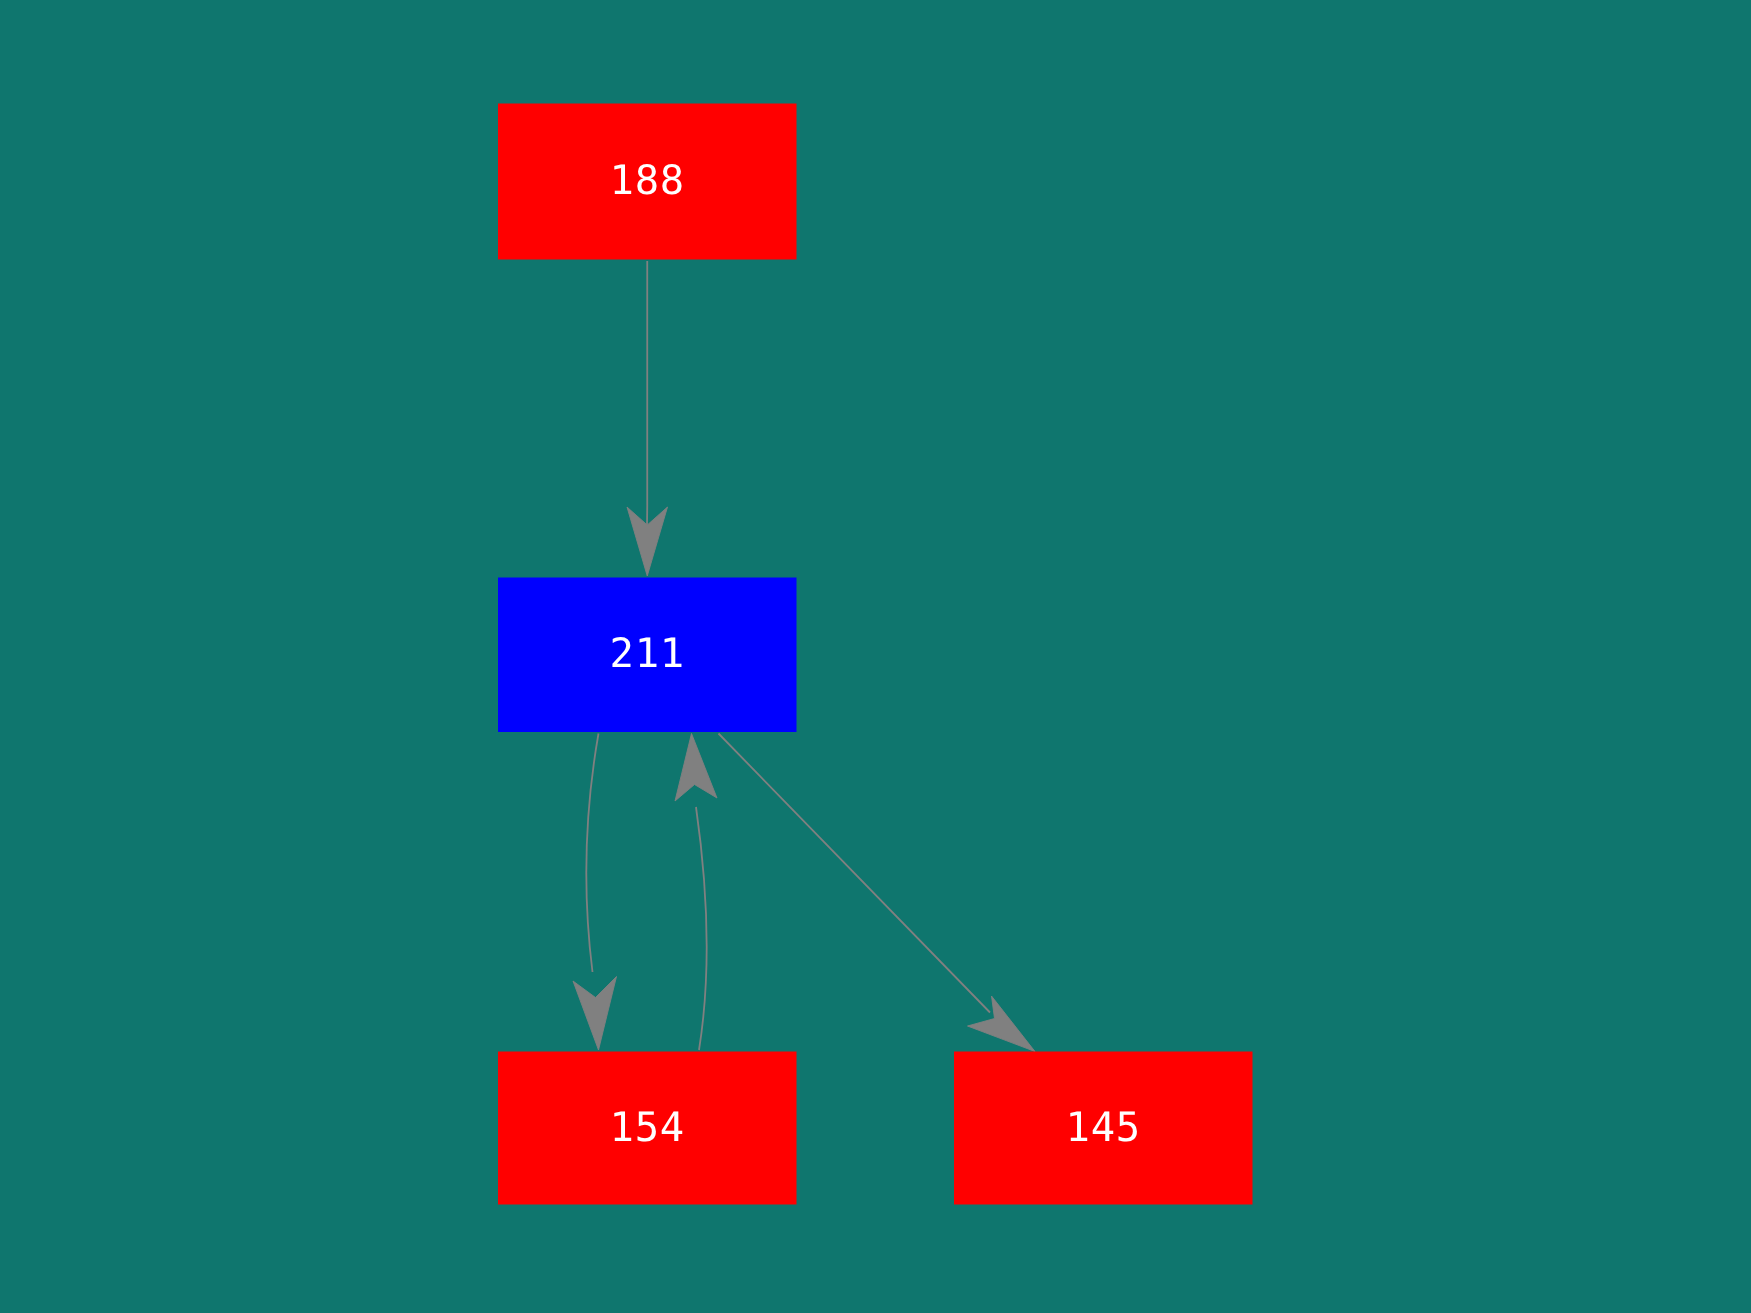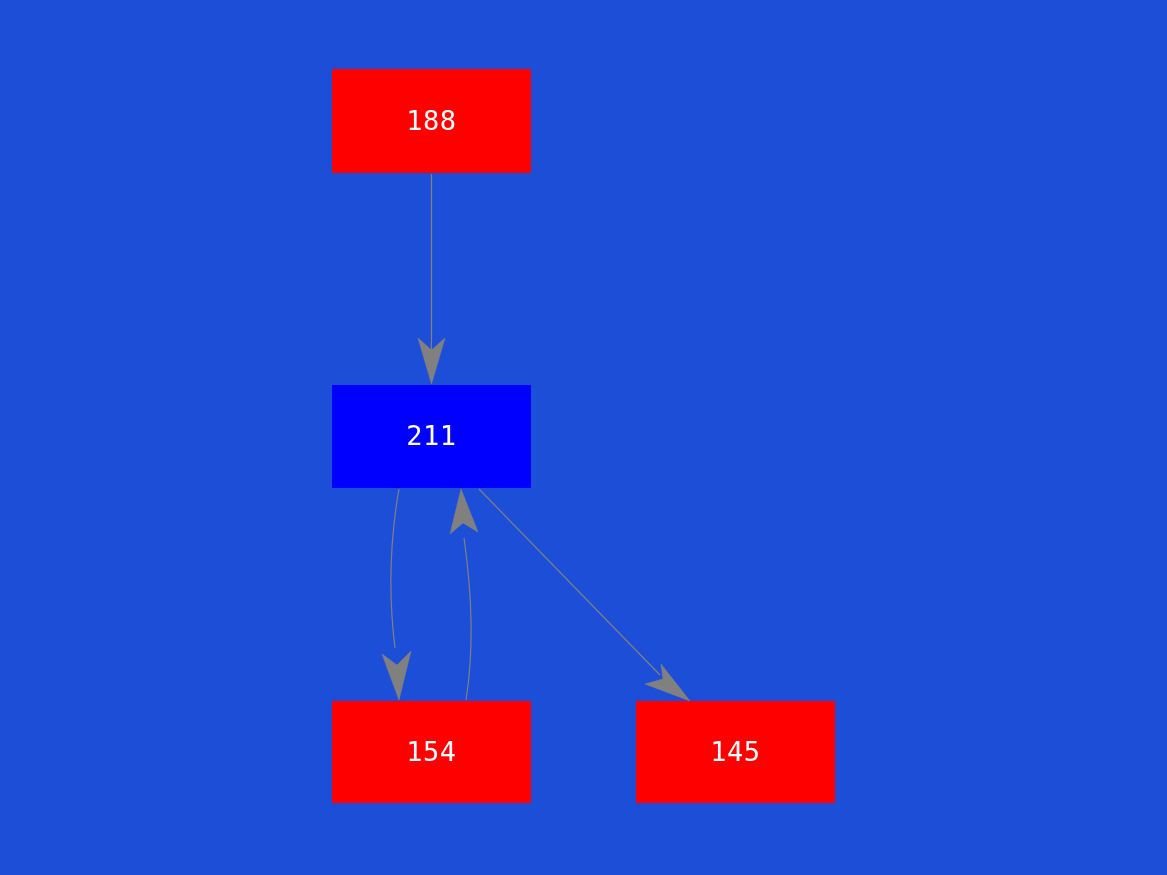"188" div { background: #1d4ed8 -> #0f766e }
